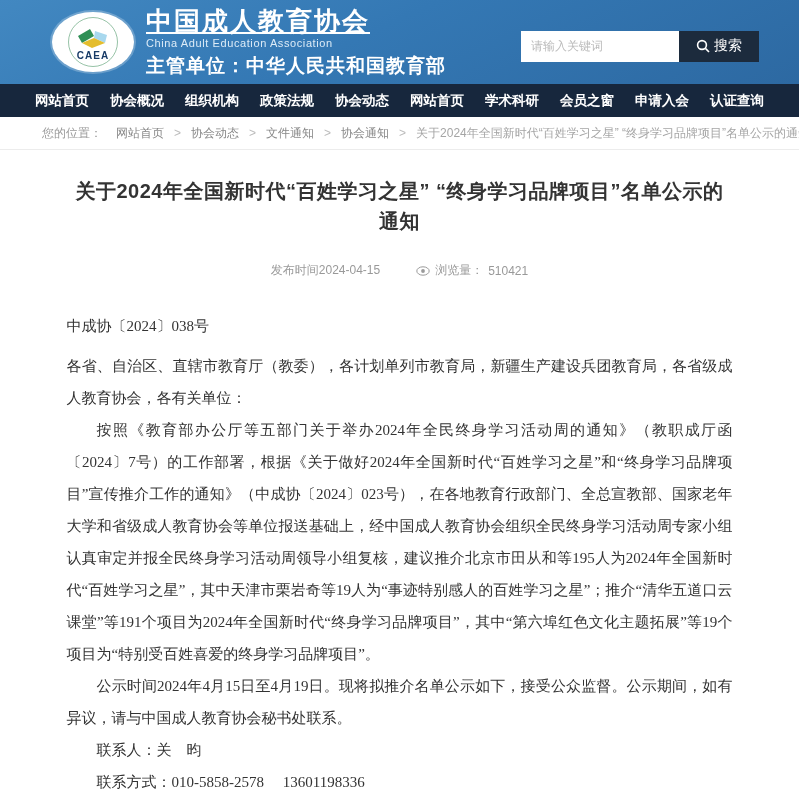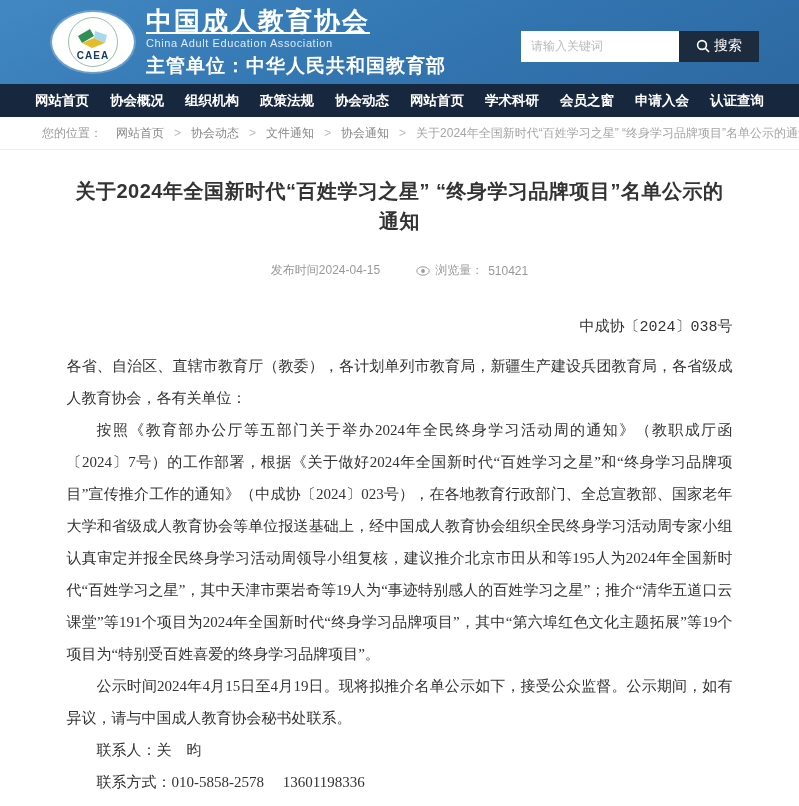"中成协〔2024〕038号" .doc-number { font-family: Liberation Mono, monospace -> Liberation Serif, serif; text-align: right -> left }
